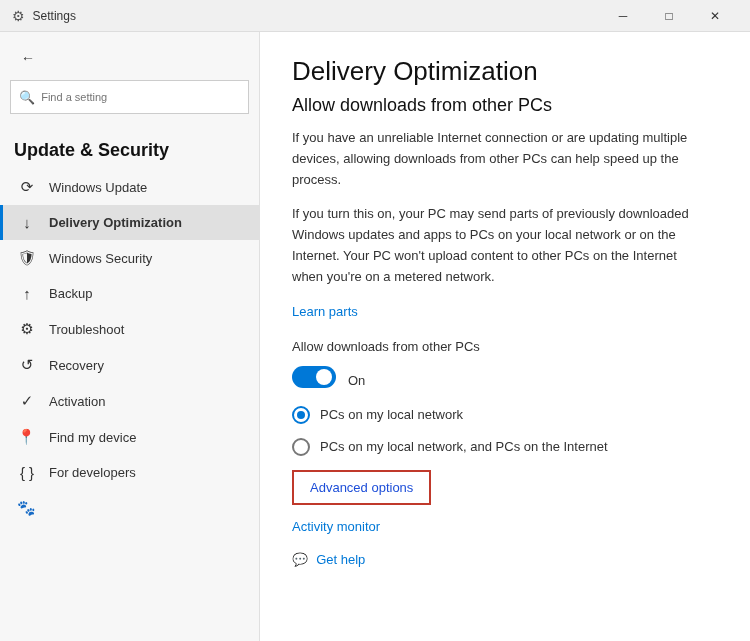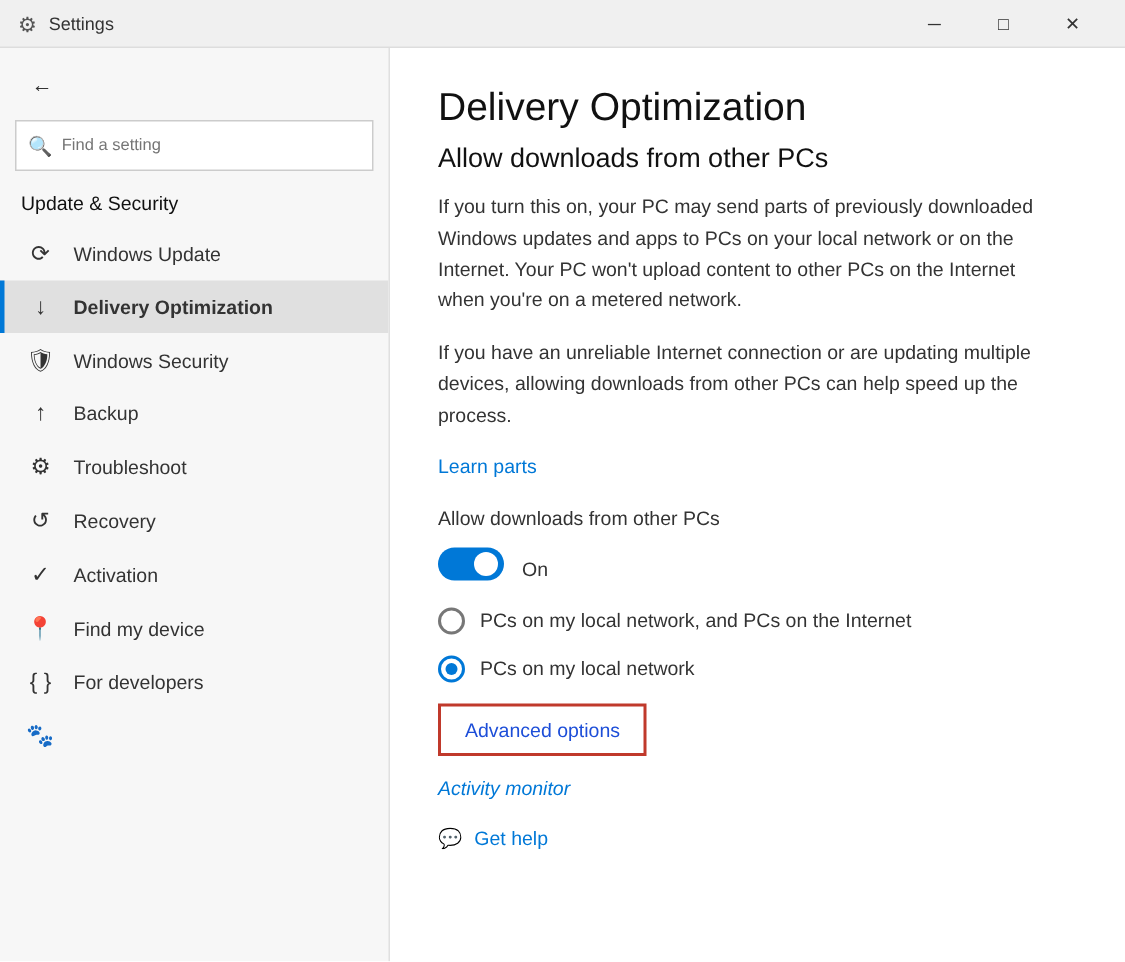"Update & Security" .sidebar-section-title { font-size: 13px -> 18px; font-weight: 400 -> 700; margin-top: none -> 12px }
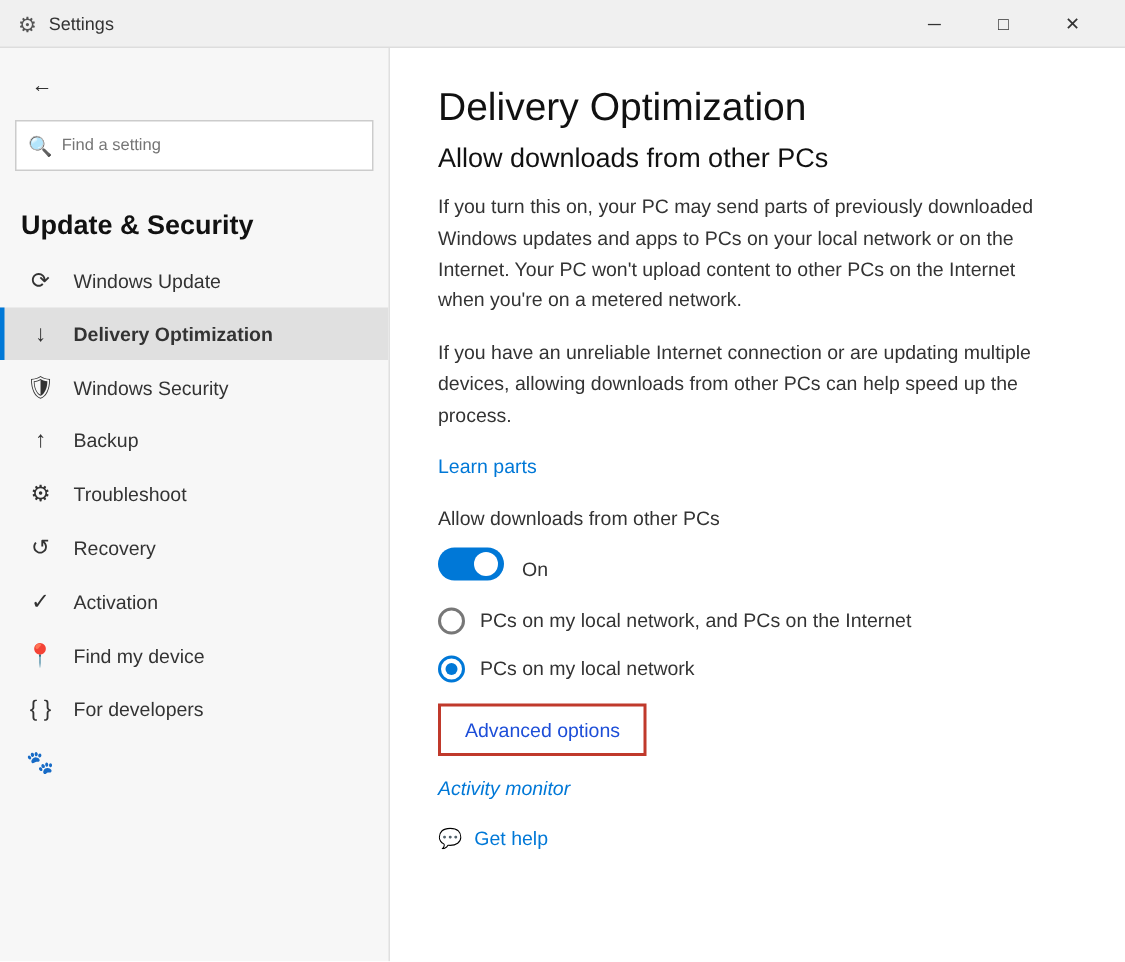"If you turn this on," p.body-text { order: before "If you have an unreliable" -> after "If you have an unreliable" }
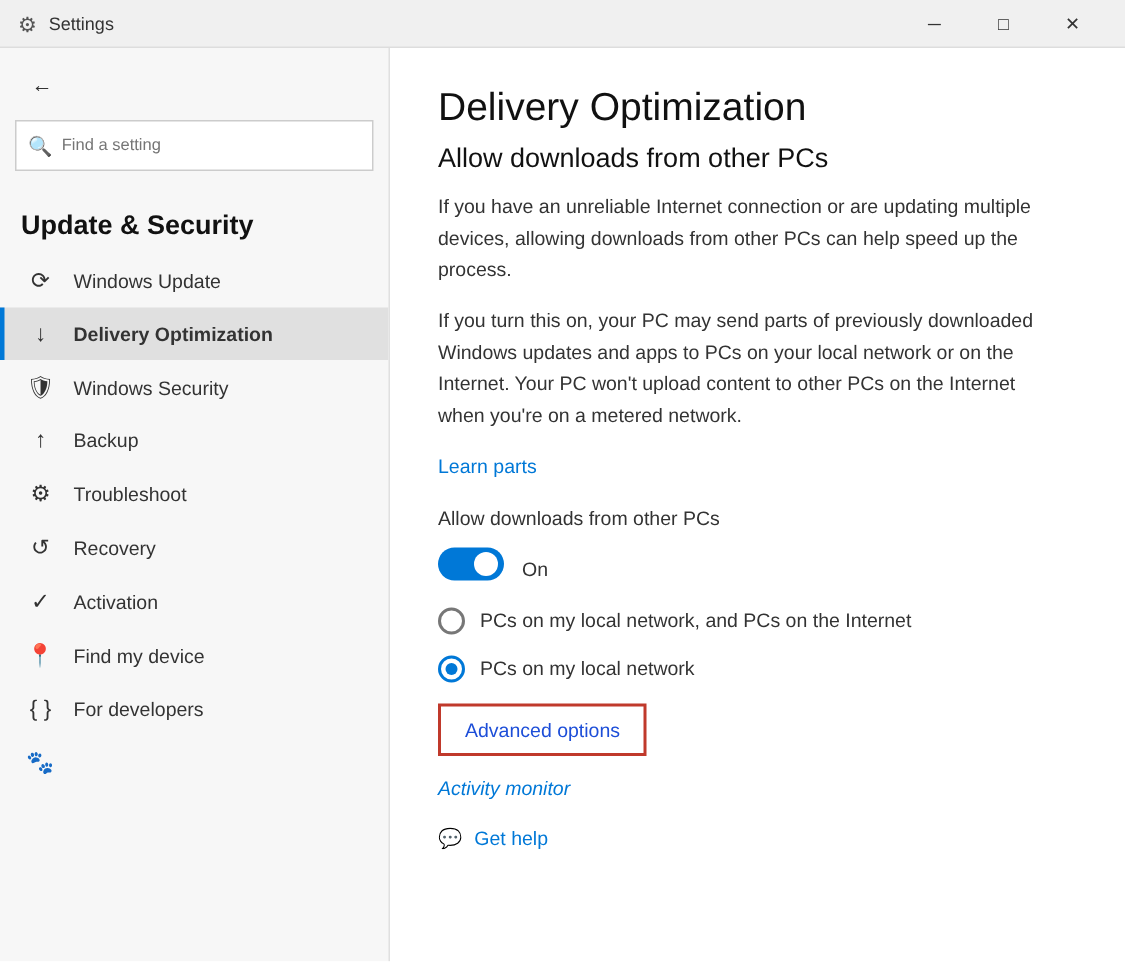"PCs on my local network," div.radio-option { order: before "PCs on my local network" -> after "PCs on my local network" }
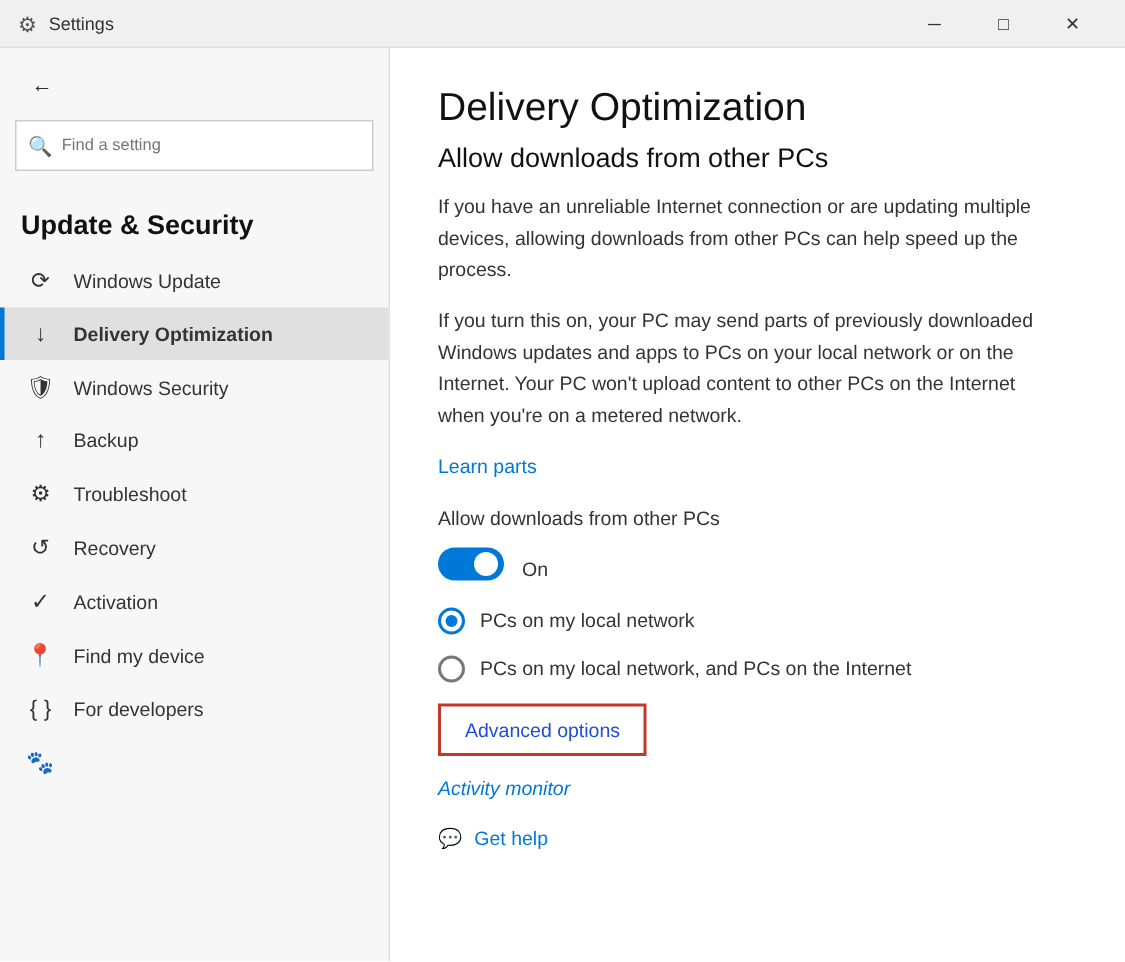"Activity monitor" .activity-monitor-link { font-style: italic -> none }
